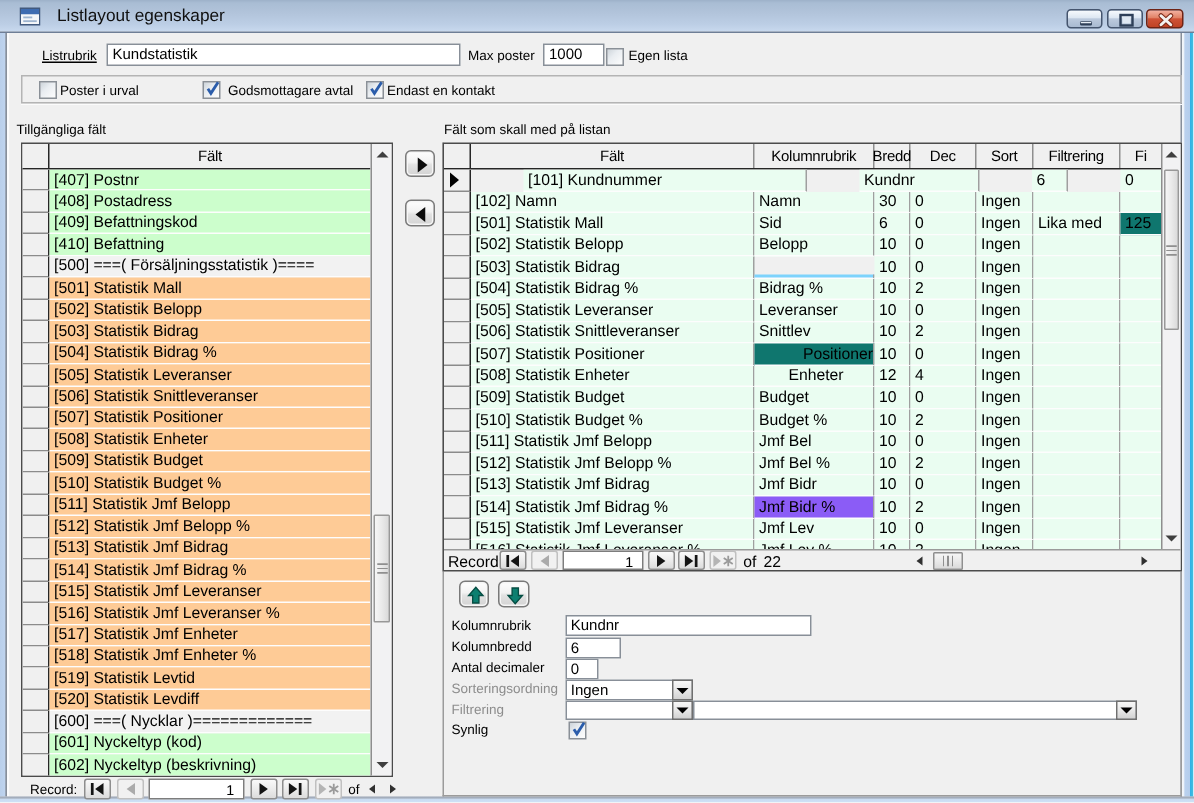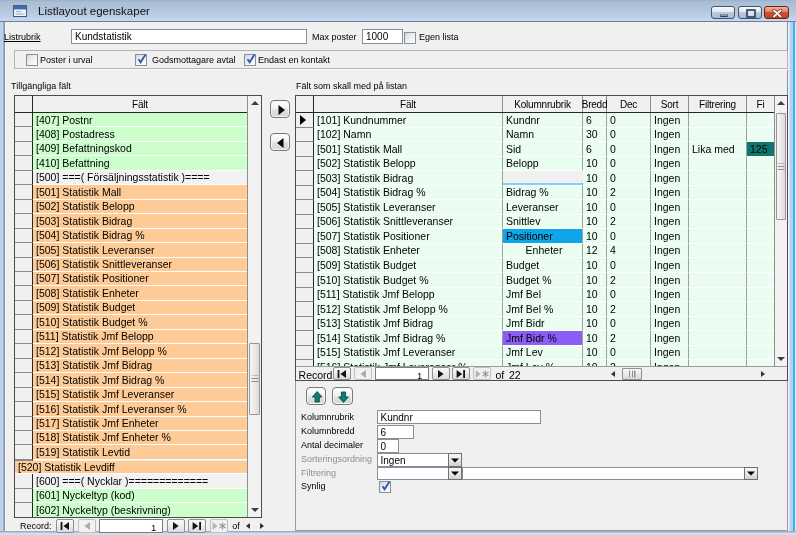"Listrubrik" span.lbl { left: 4px -> 28px }
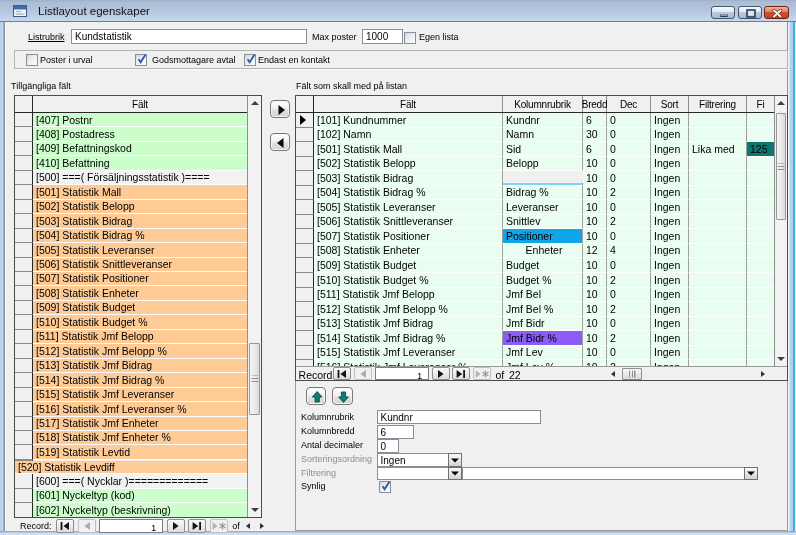"[101] Kundnummer" div.drow { gap: none -> 35px }
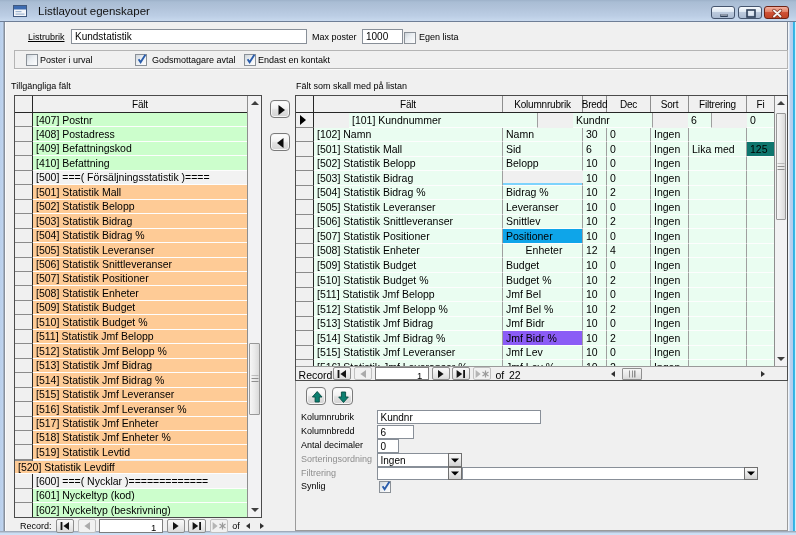"Positioner" div.dcell { background: #0ea5e9 -> #0f766e; text-align: none -> right }
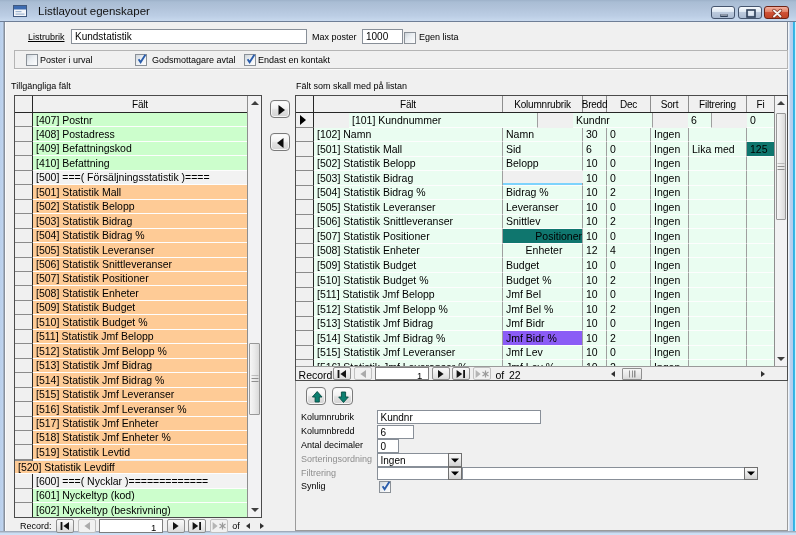"[520] Statistik Levdiff" div.drow { flex-direction: column -> none }
